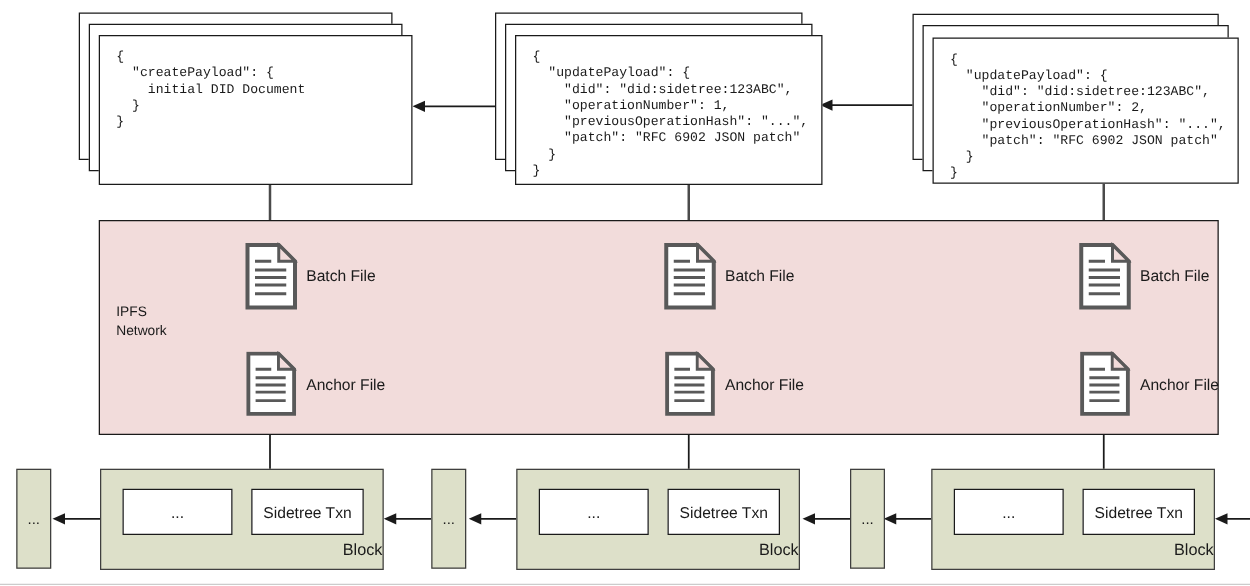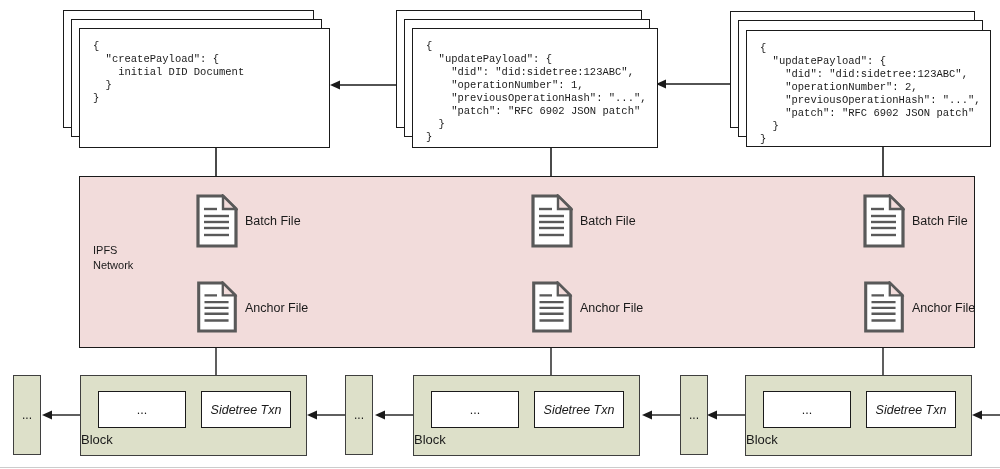"Sidetree Txn" .inner-box.txn { font-style: italic -> none }
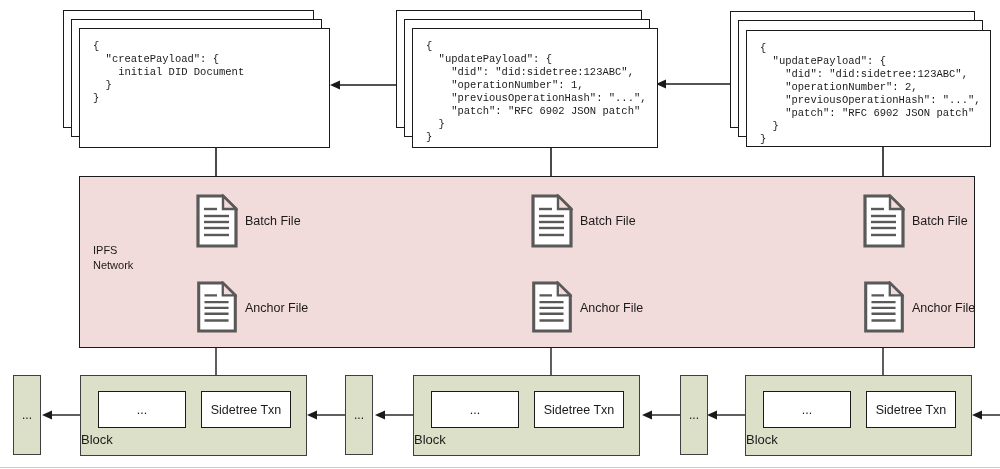"Block" .block-label { text-align: left -> right }
